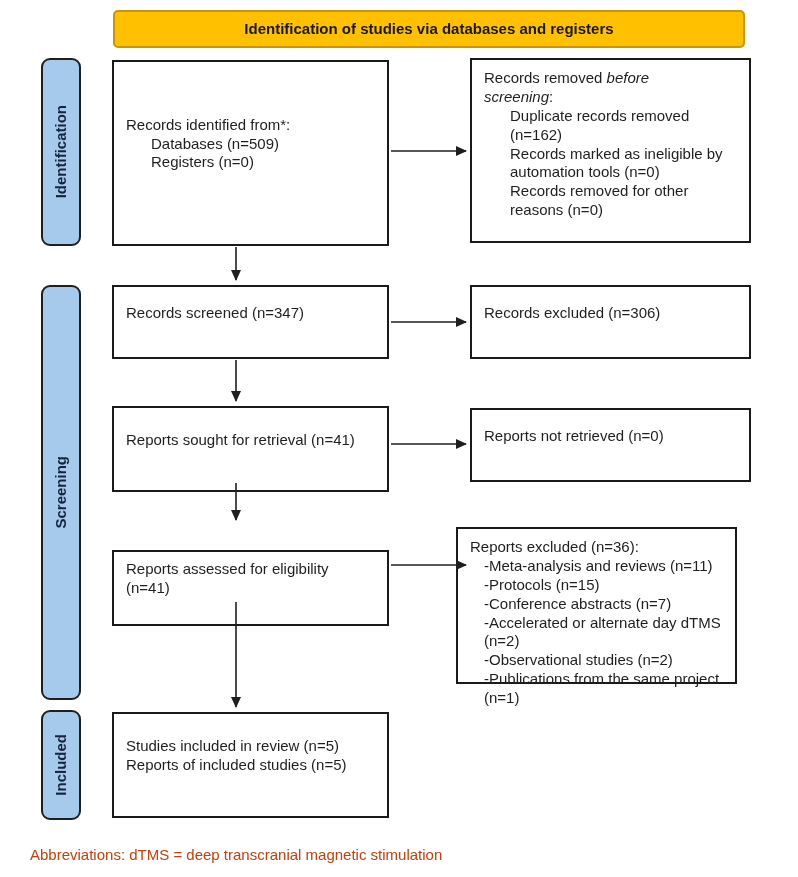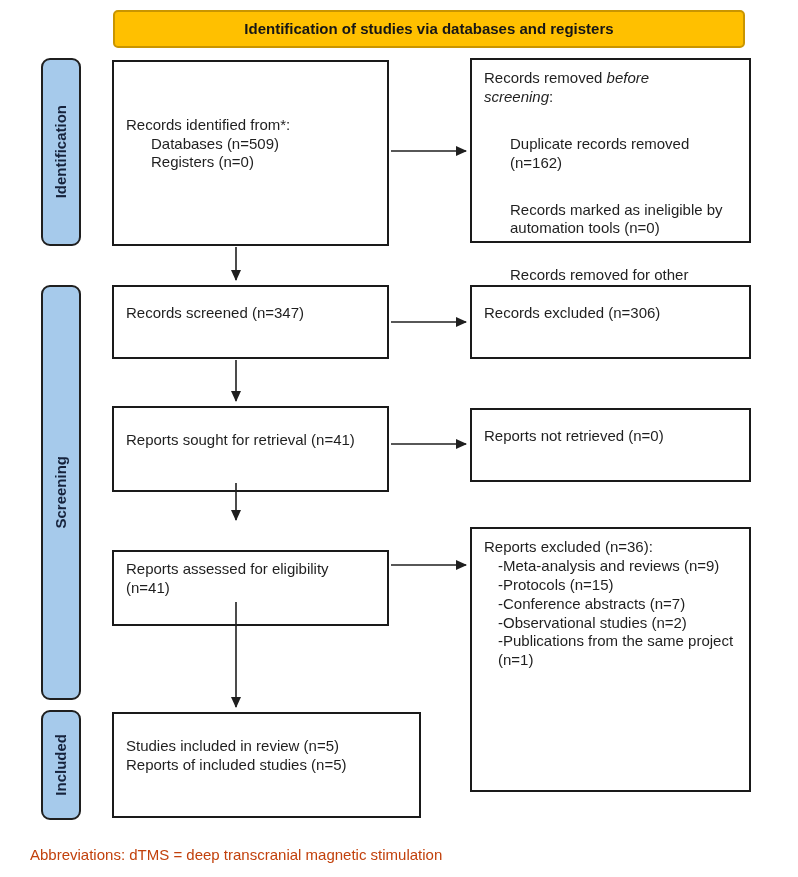"Duplicate records removed (n=162)" .indent-26 { margin-top: 28px -> none }
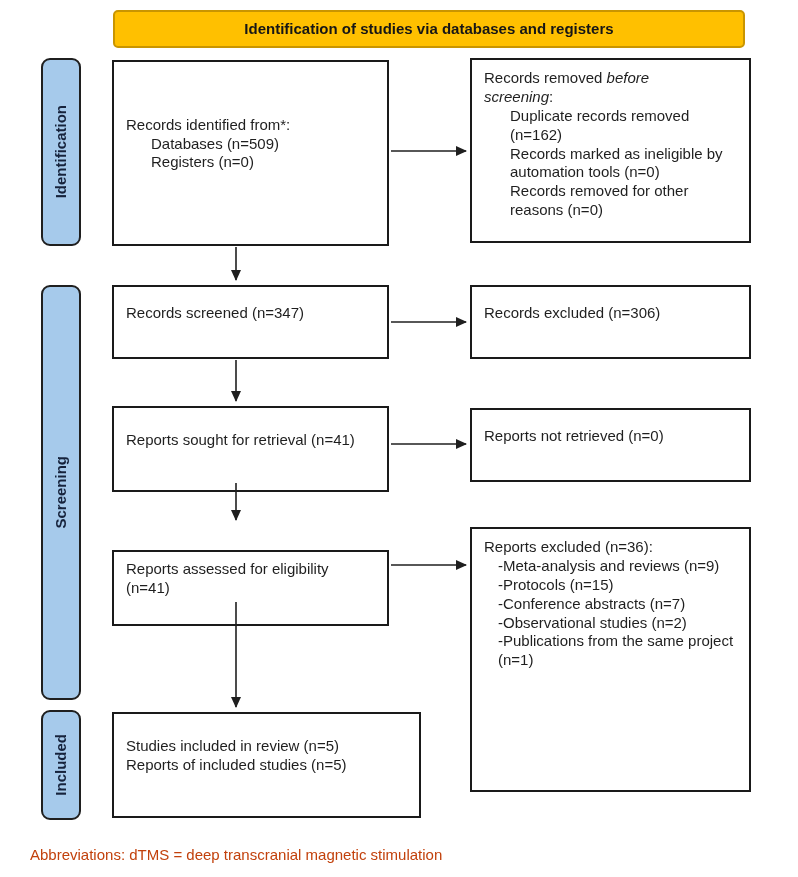"Reports excluded (n=36):" .box-reportsexcluded { height: 265px -> 157px; left: 470px -> 456px }
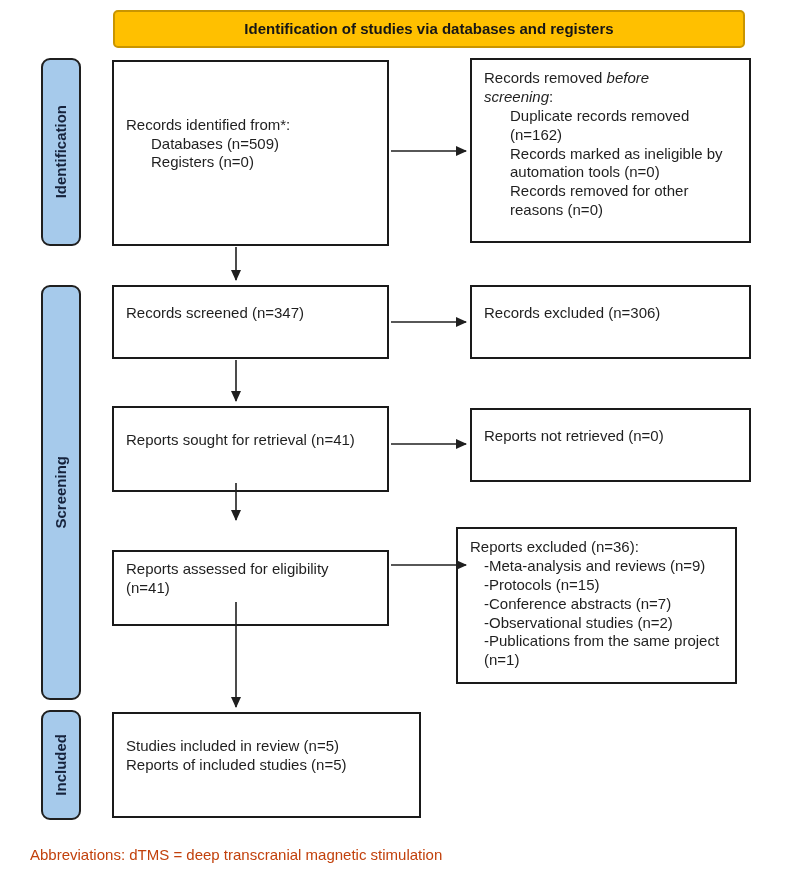"-Meta-analysis and reviews (n=9)" div.indent-14 { text: 9 -> 11 }
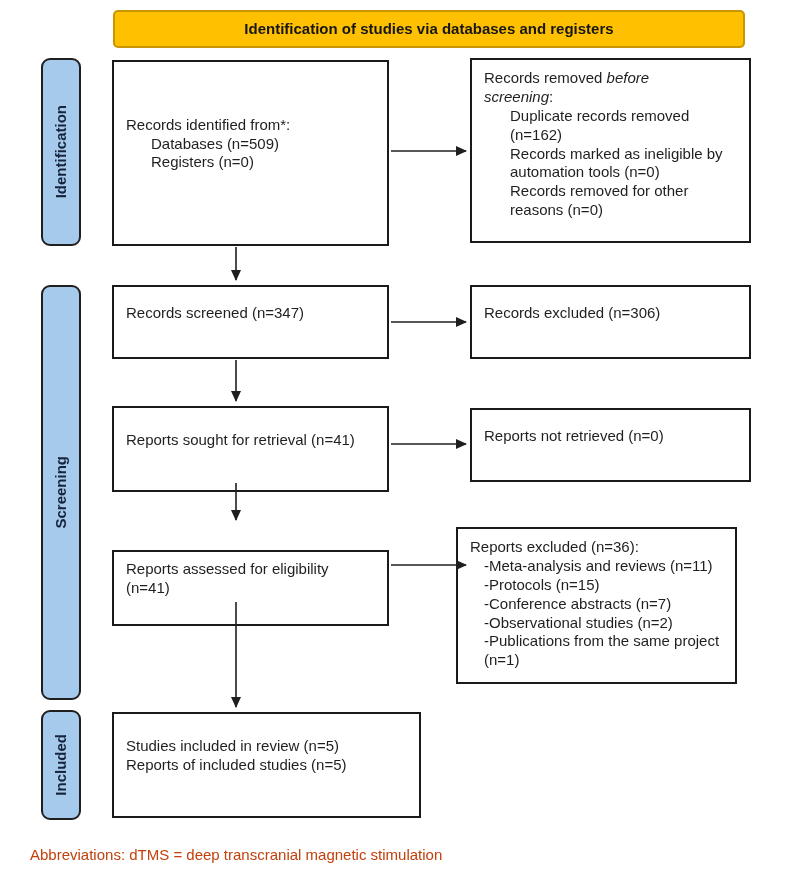"-Accelerated or alternate day dTMS" div.indent-14 { html: none -> <div>-Accelerated or alternate day dTMS (n=2)</div> }
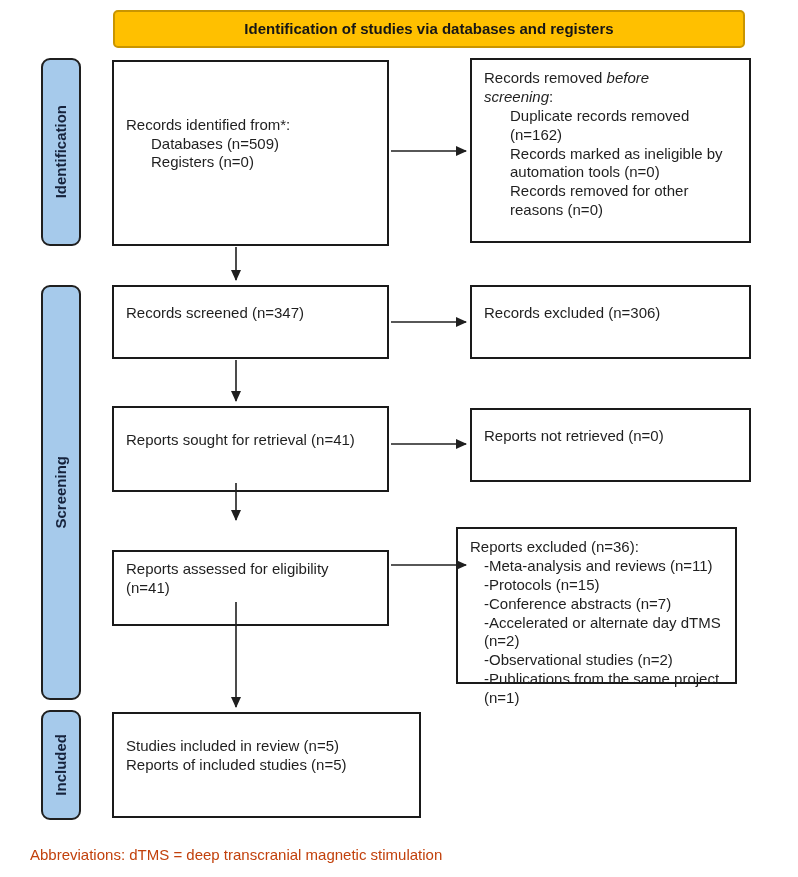"Studies included in review (n=5)" .box-included { width: 309px -> 277px }
